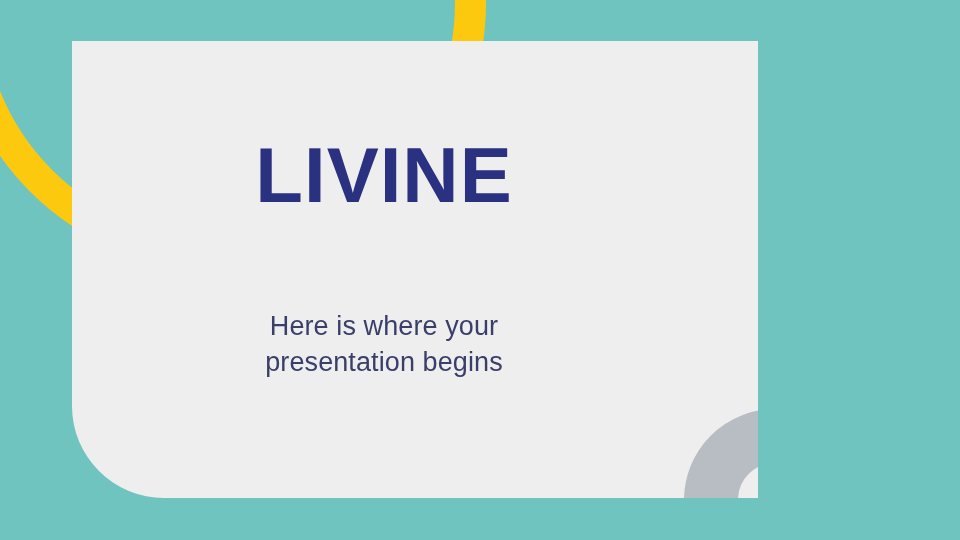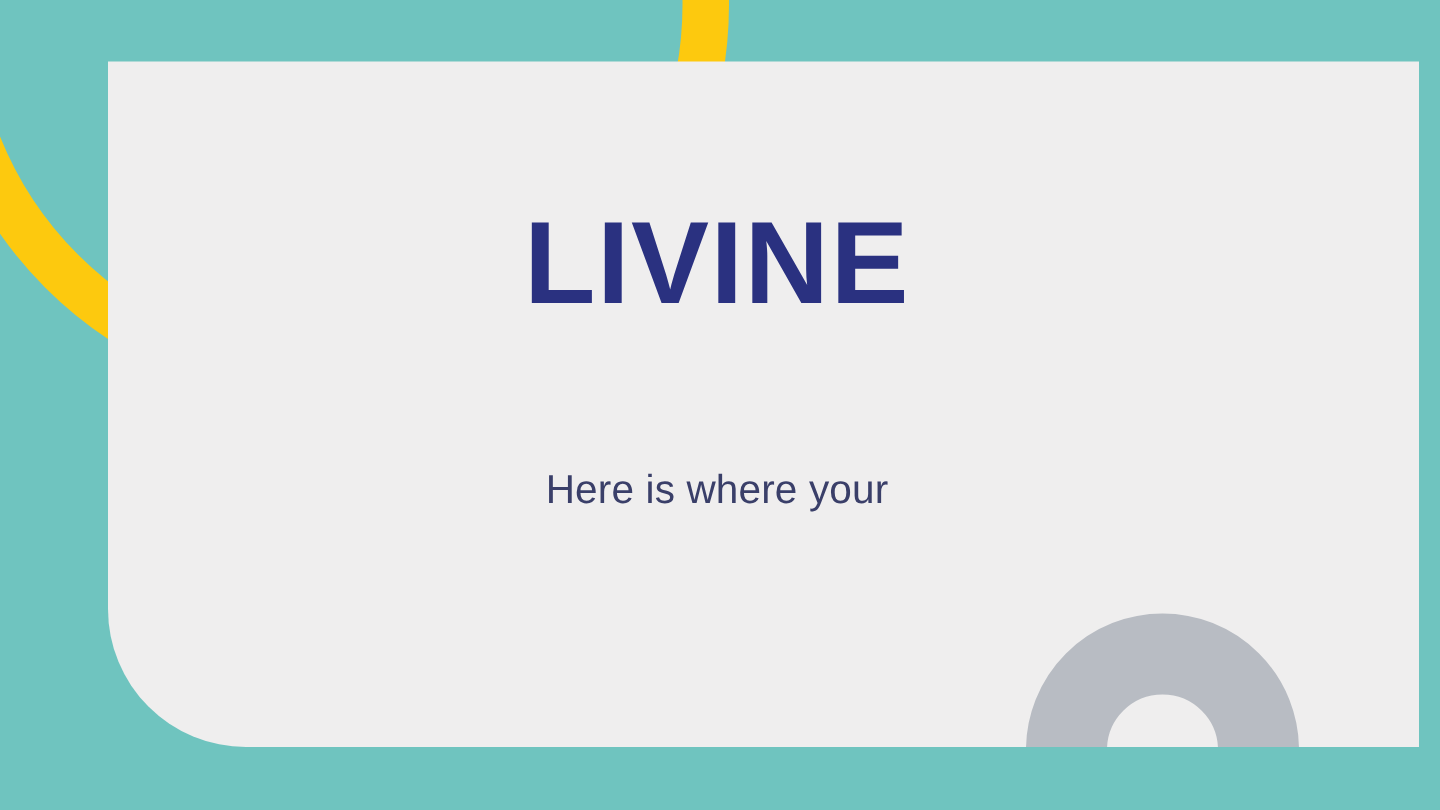"LIVINE" .card { width: 874px -> 686px }
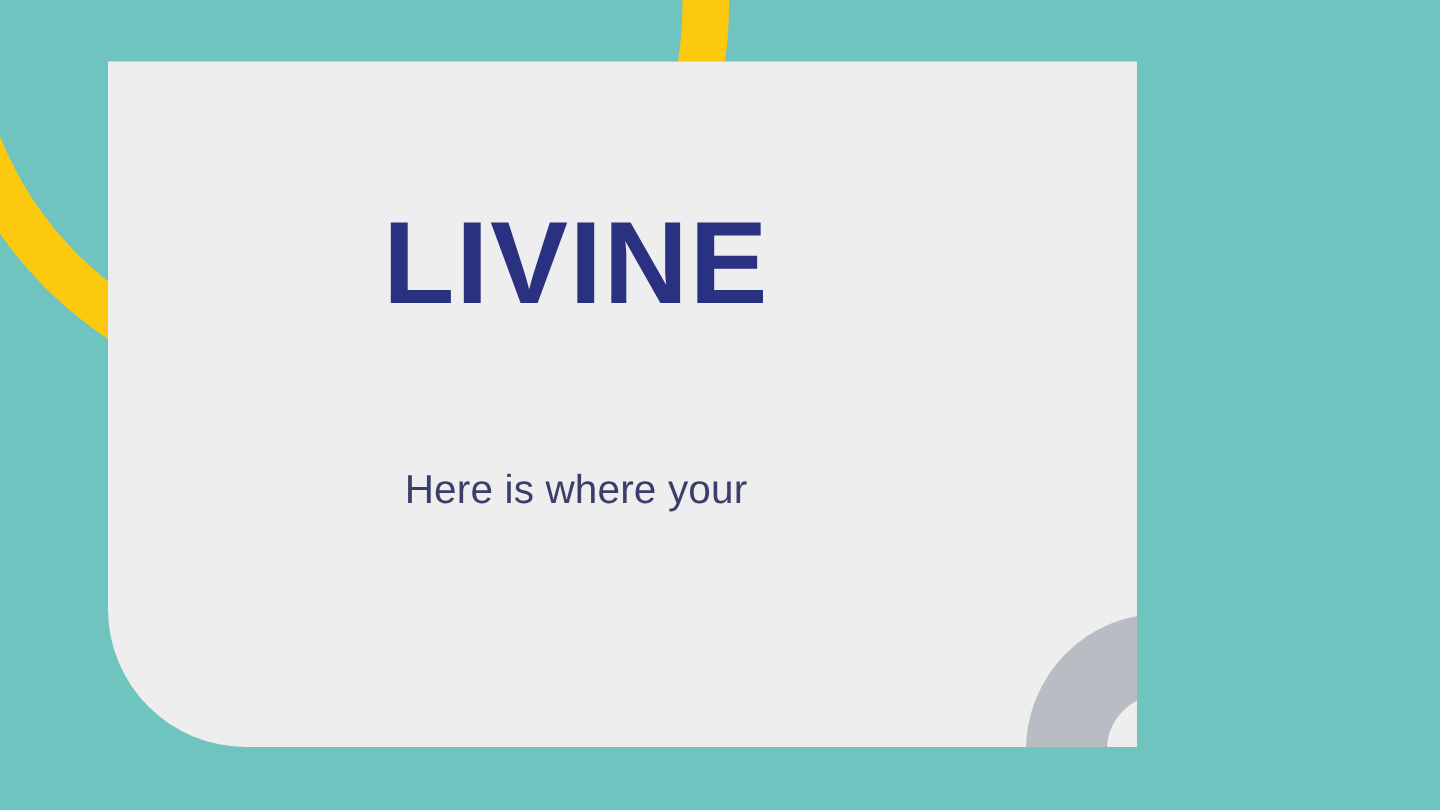"presentation begins" span.subtitle-line { html: none -> <span>presentation begins</span> }
